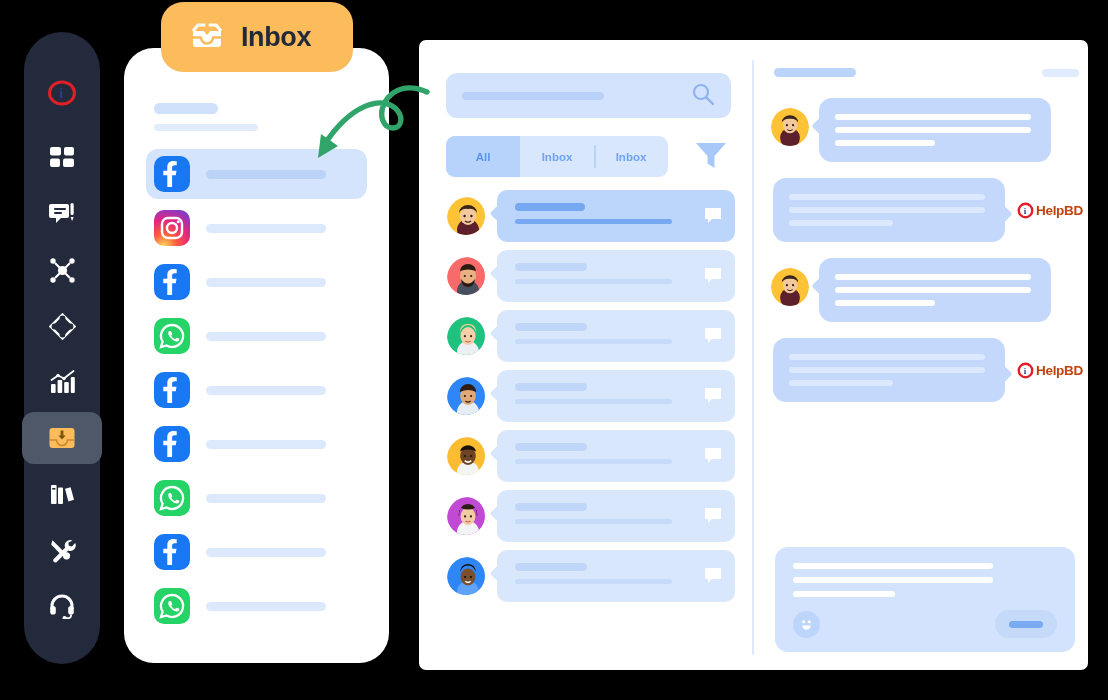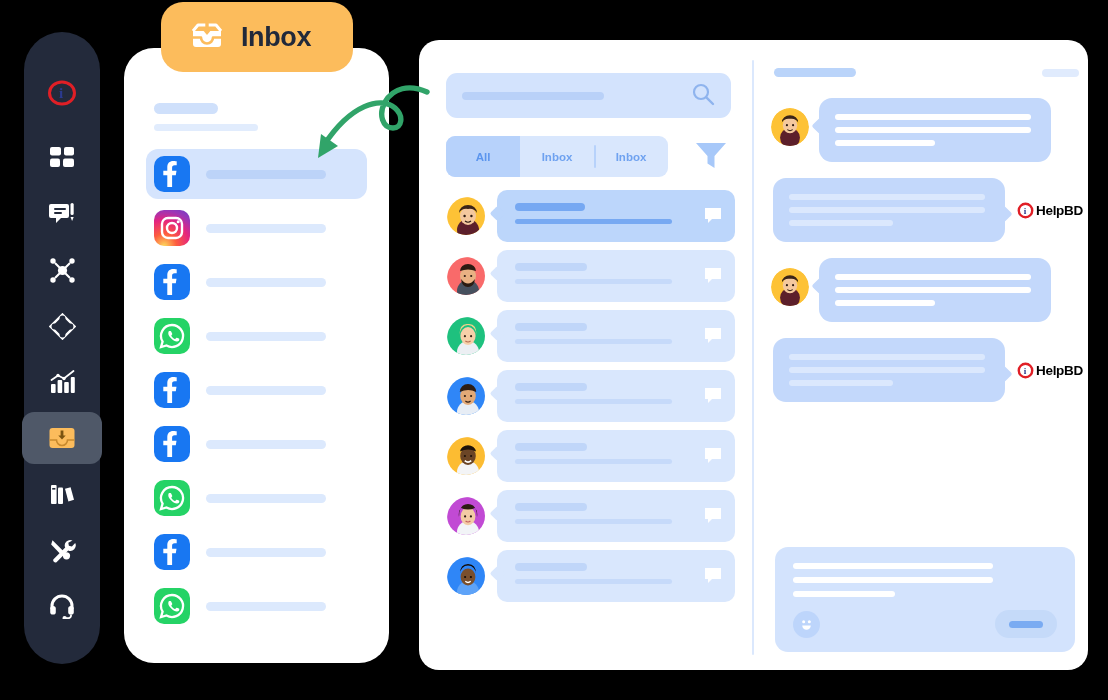"All" .main-panel { border-radius: 20px -> 7px }
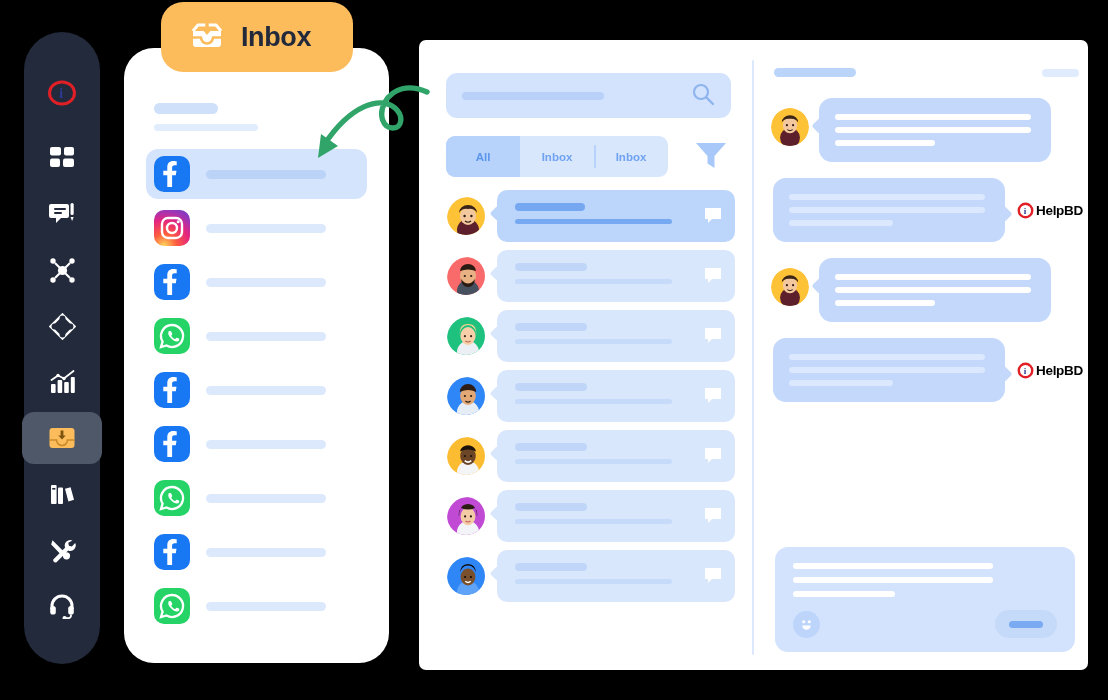"HelpBD" .brand .btxt { color: #000000 -> #c2410c }
